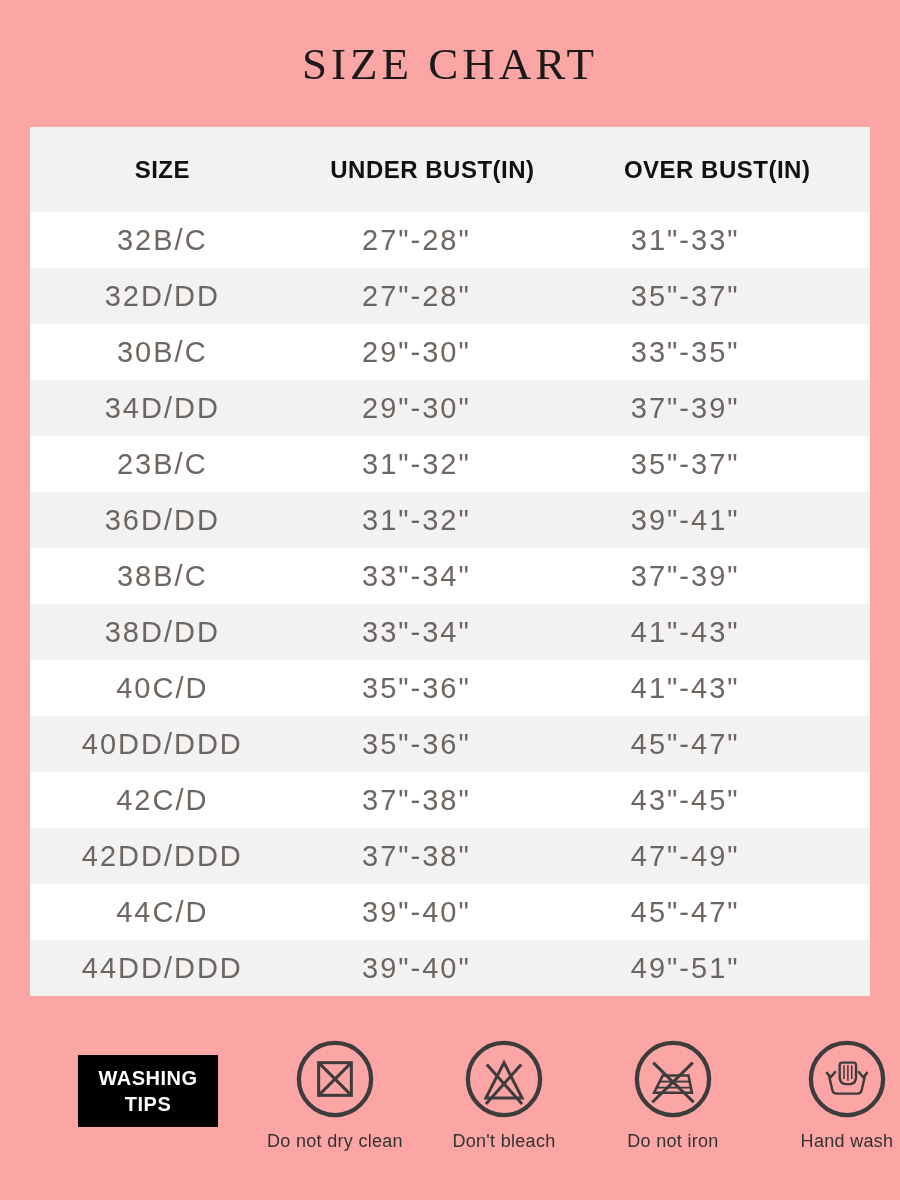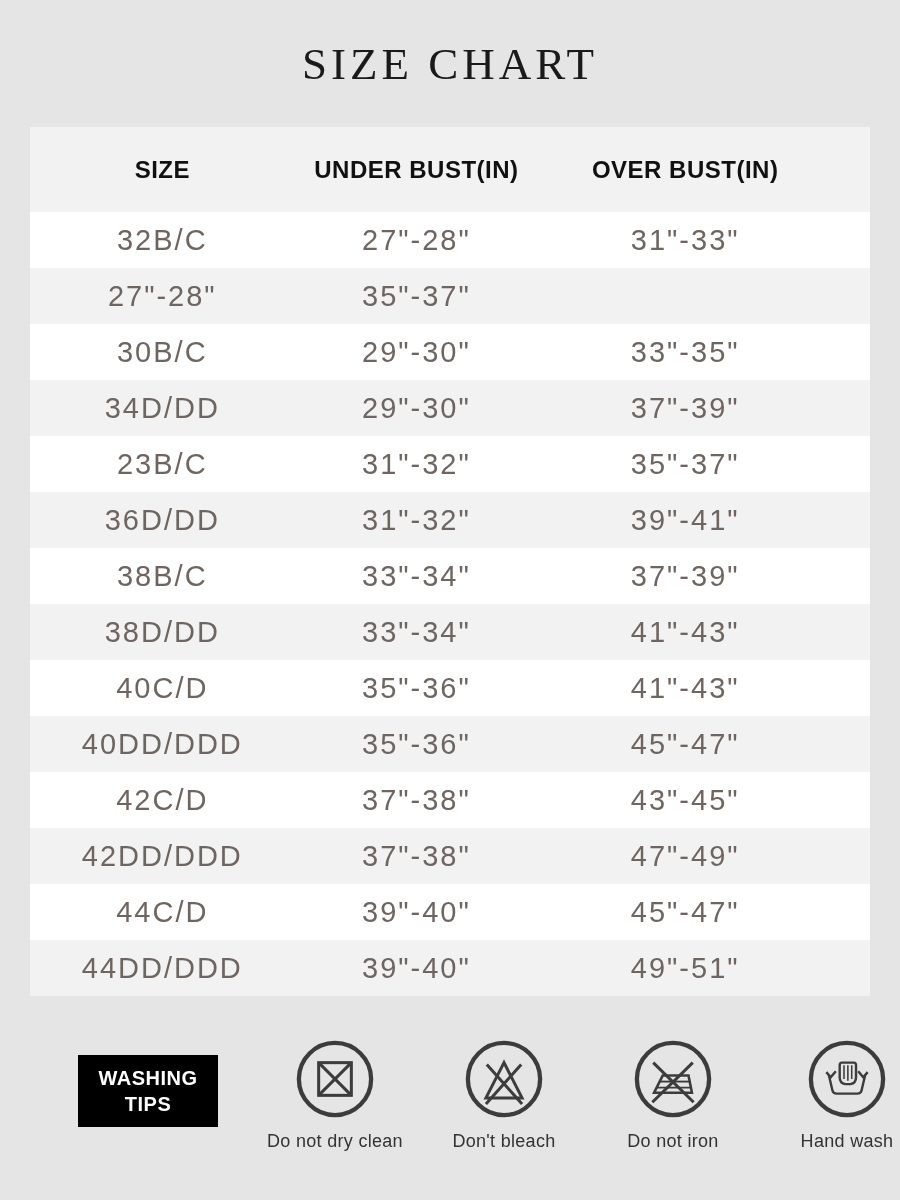"SIZE CHART" .page { background: #e5e5e5 -> #fca5a5 }
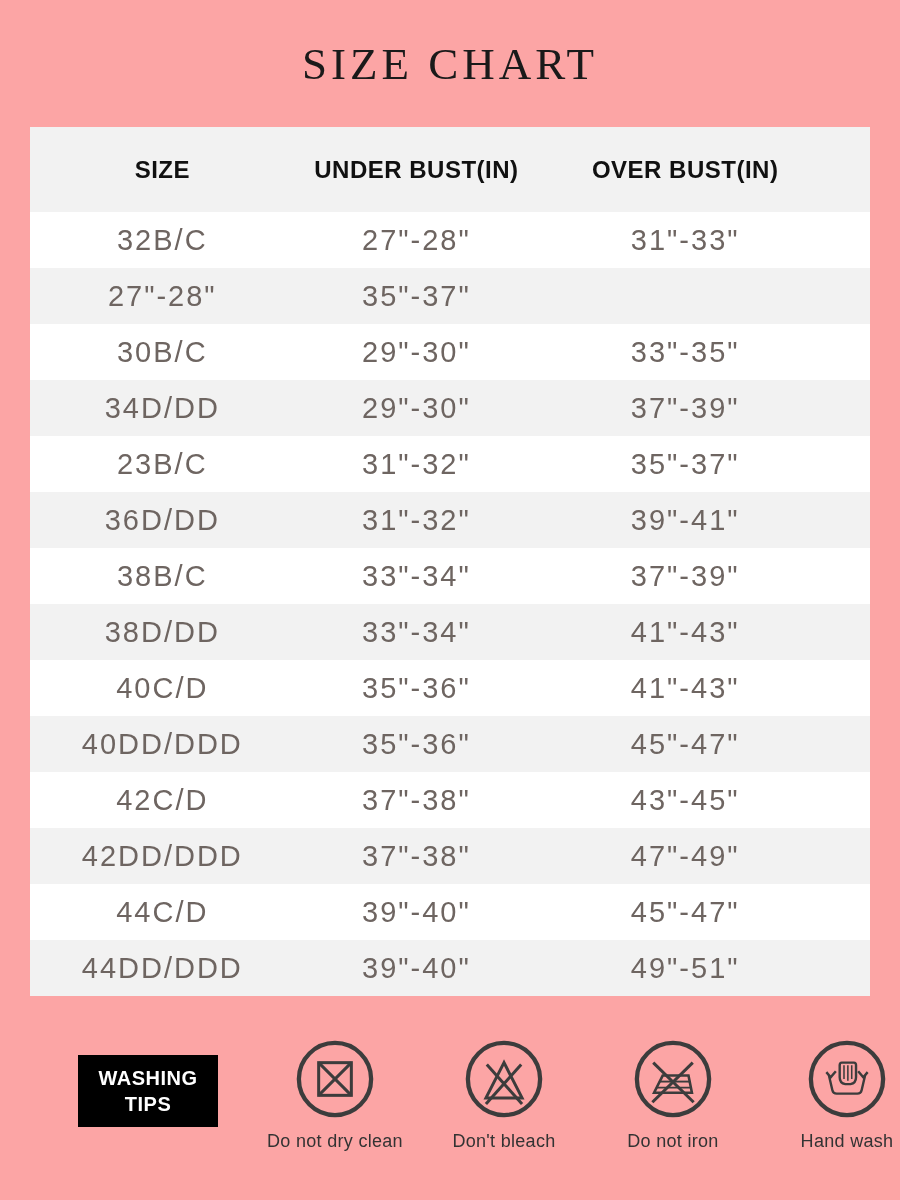"SIZE" .thead { gap: none -> 16px }
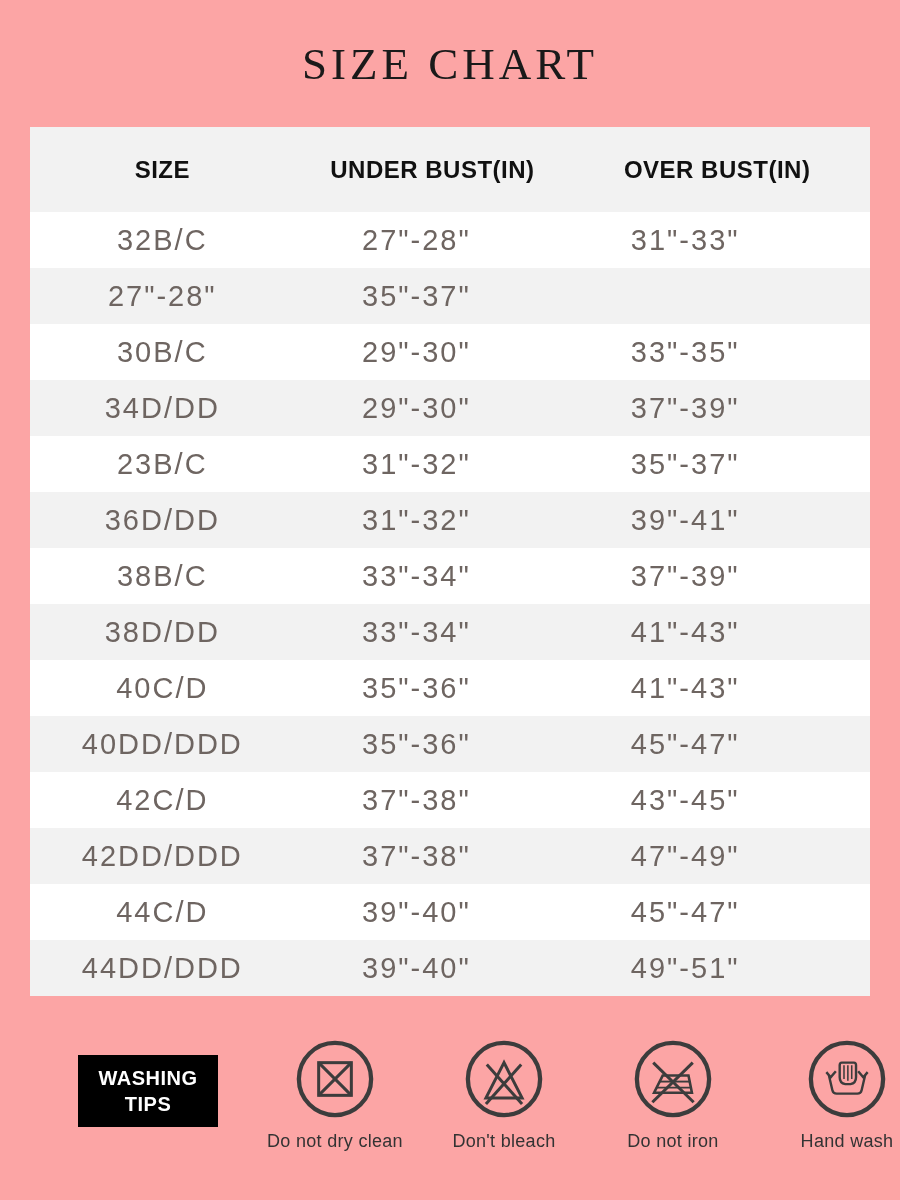"32D/DD" span.cell { html: none -> <span>32D/DD</span> }
